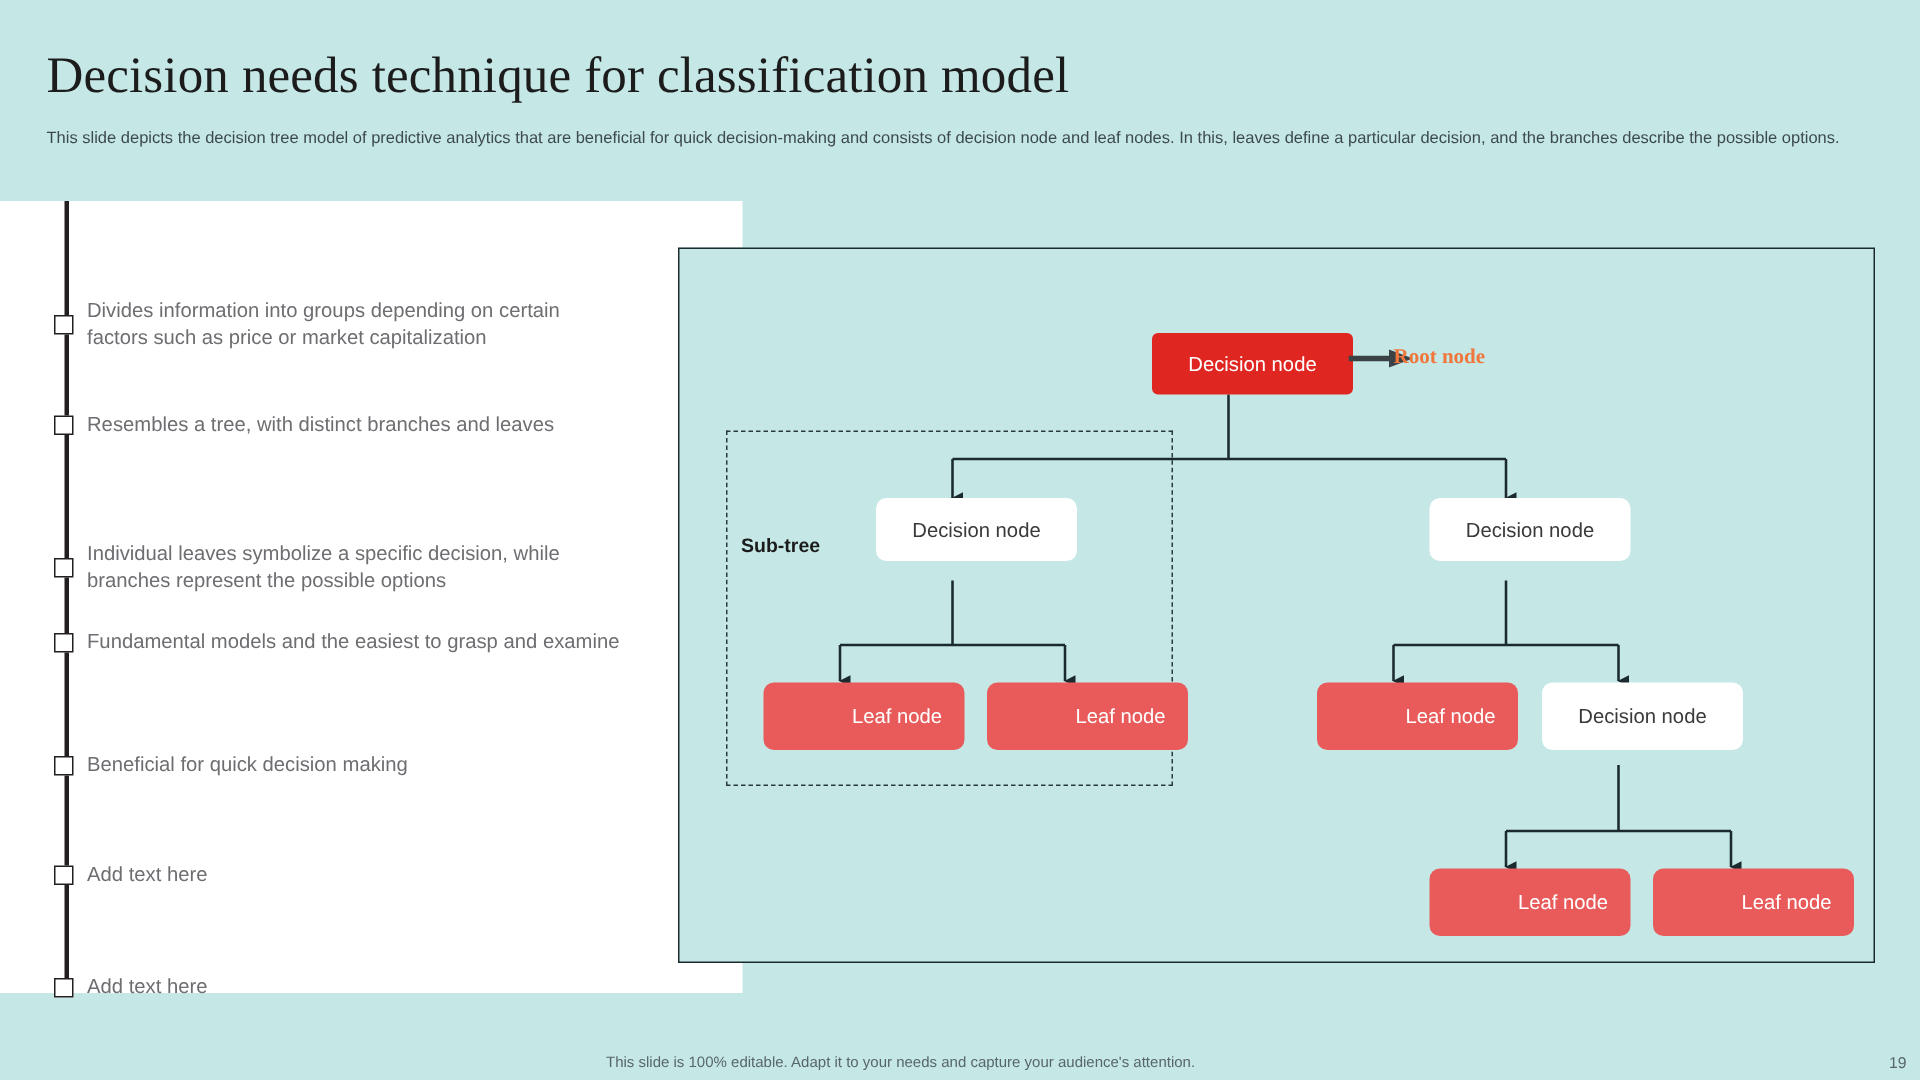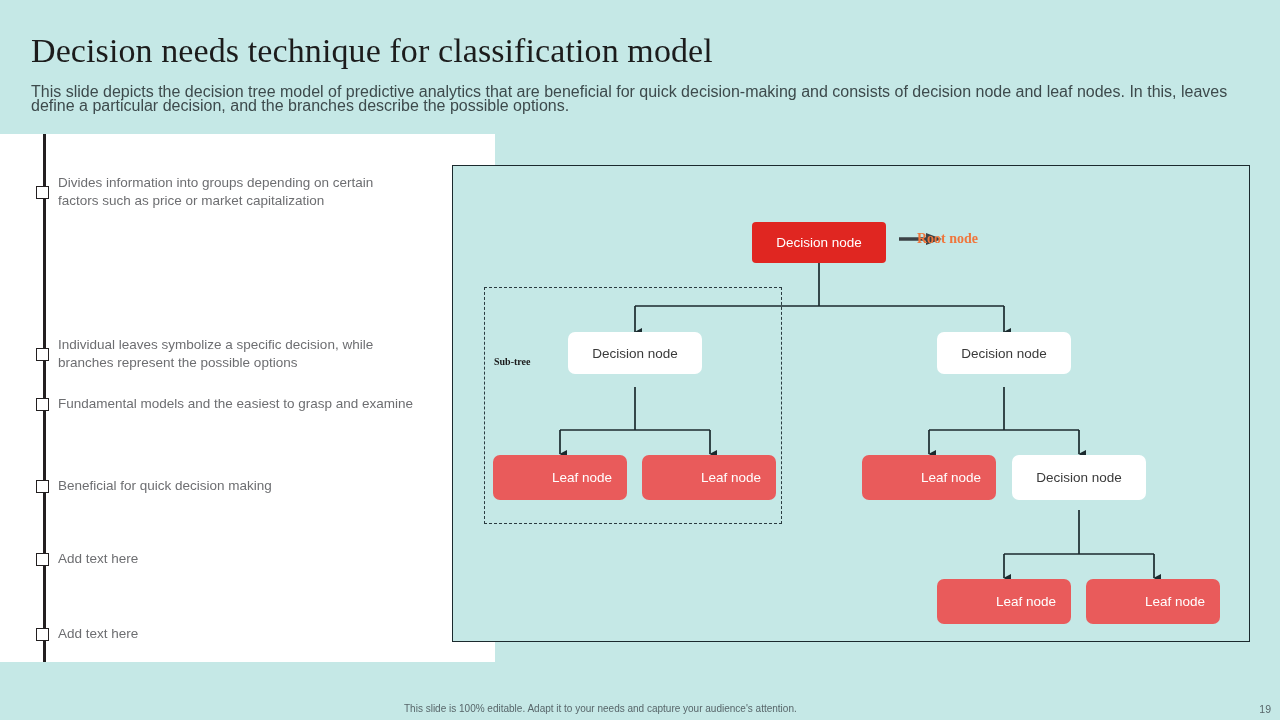"This slide depicts the decision" .slide-subtitle { font-size: 16px -> 11px }
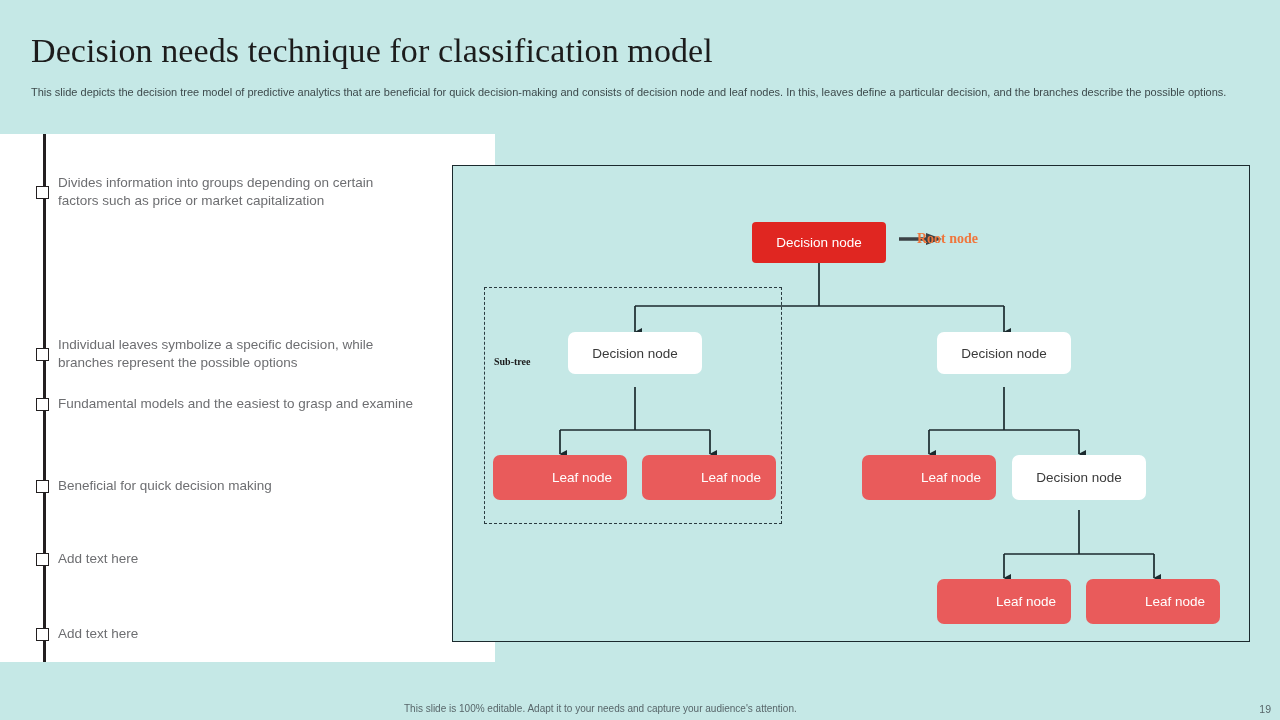"Divides information into groups" .bullet-item { margin-top: none -> 24px }
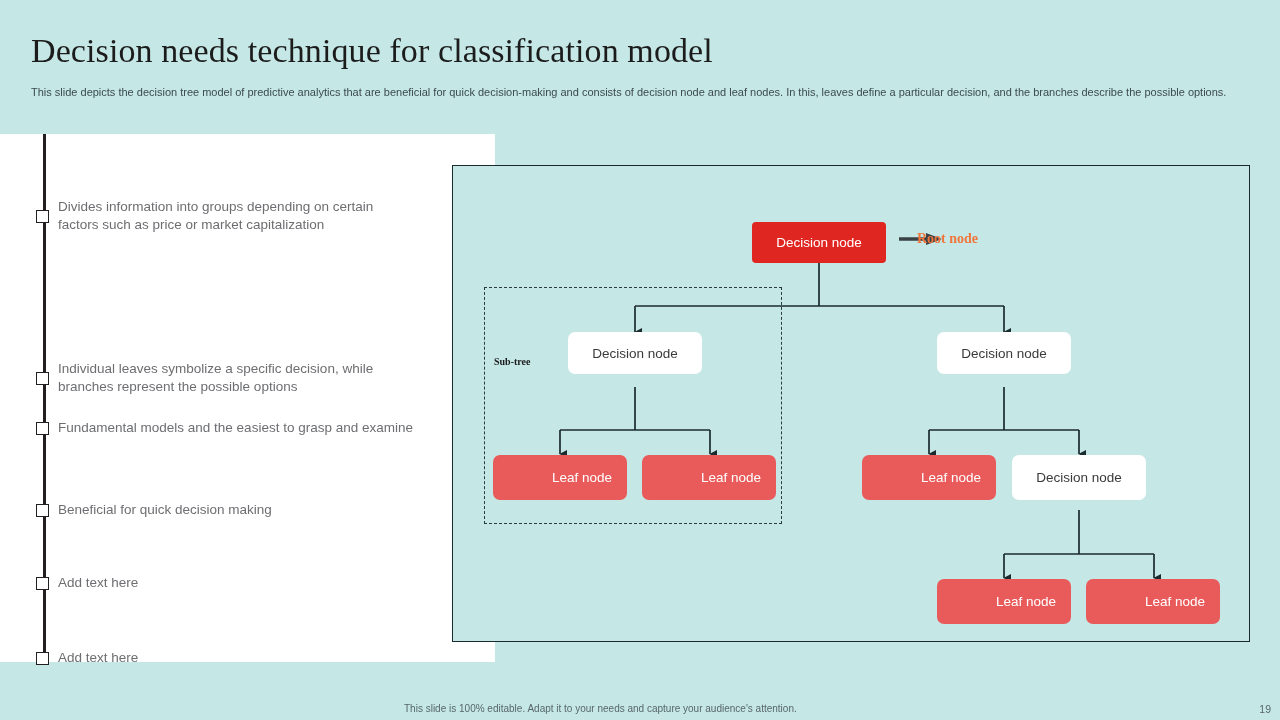"Decision node" .node { margin-left: none -> 16px }
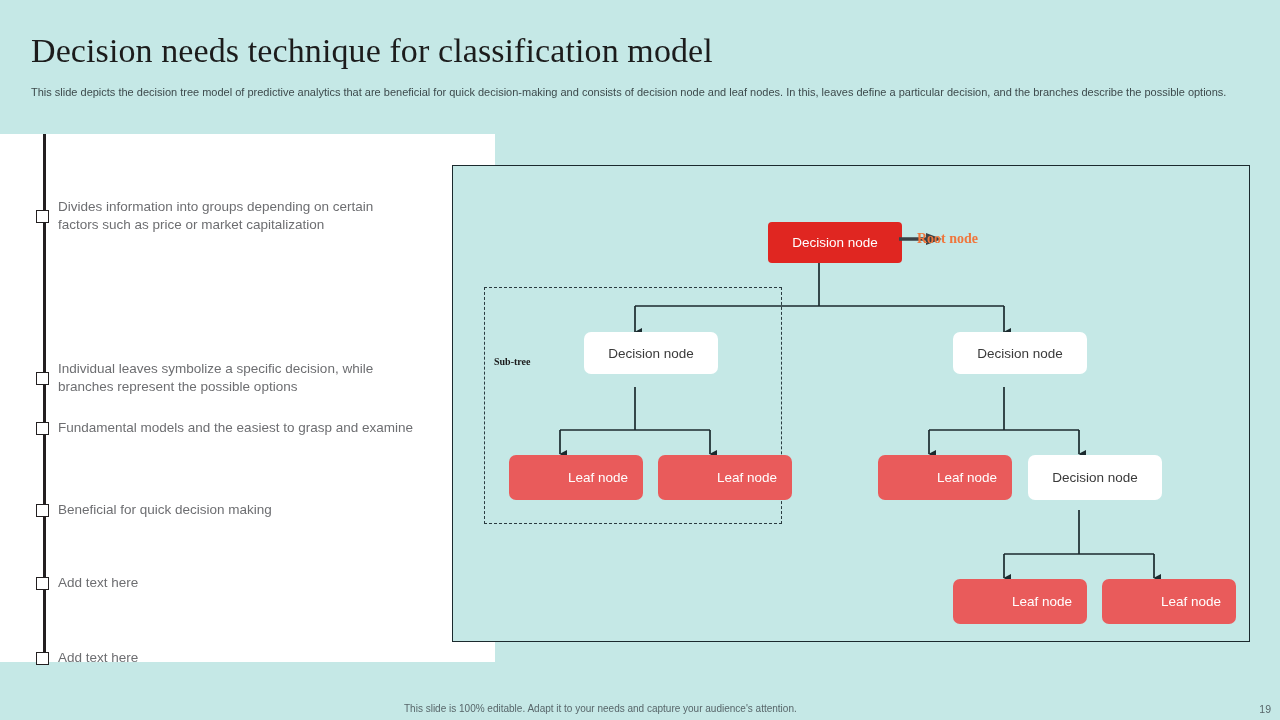"Root node" div.root-note { left: 464px -> 476px }
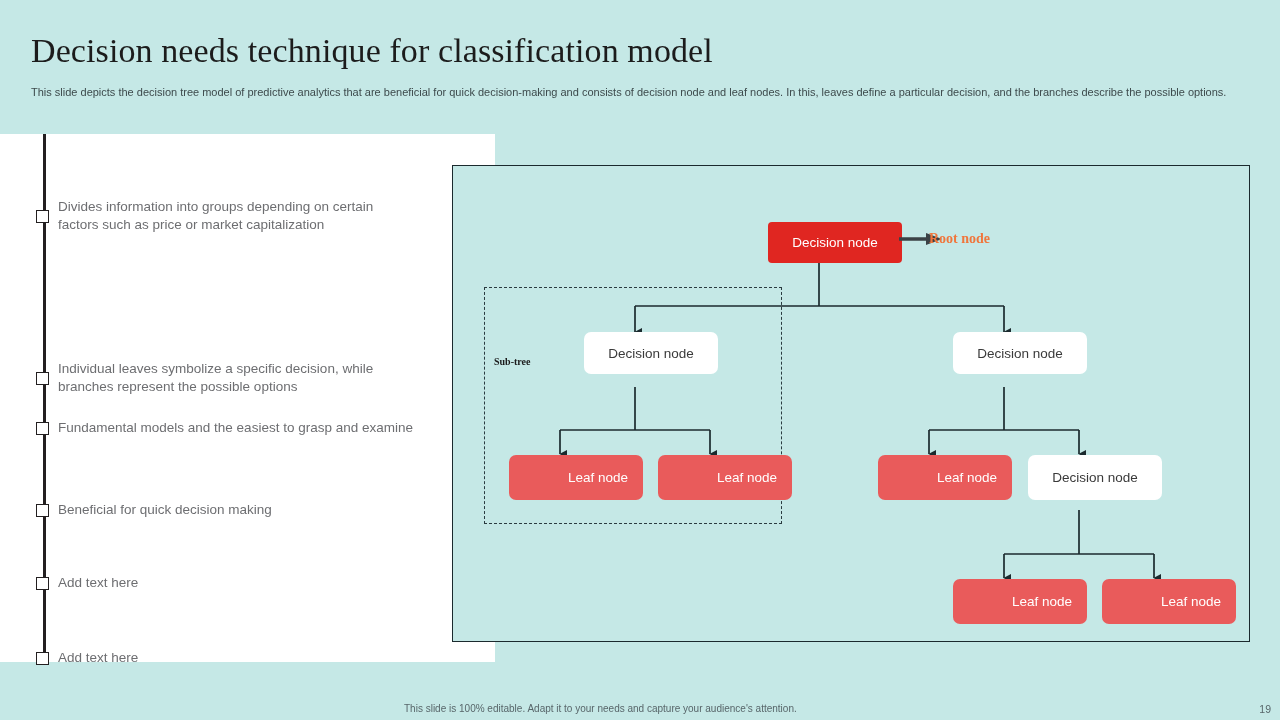"Resembles a tree, with distinct" div.bullet-item { html: none -> <div> <span></span> <span>Resembles a tree, with distinct branches and leaves</span> </div> }
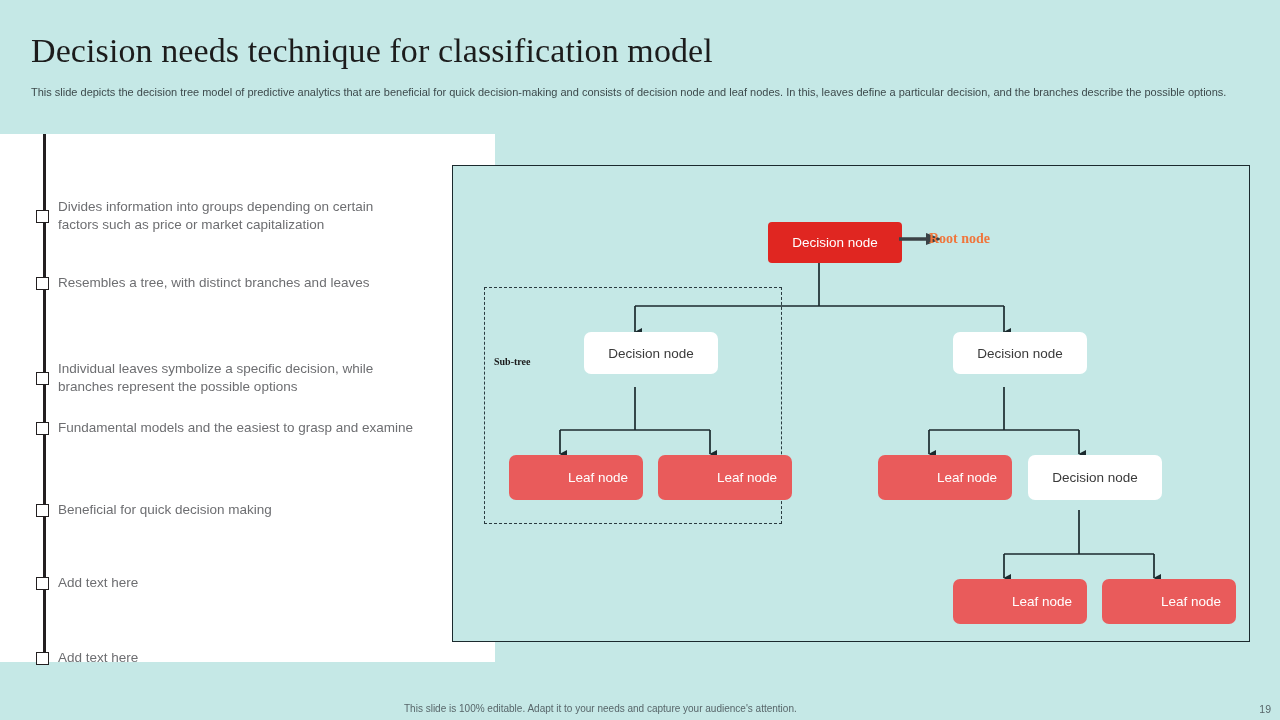"Sub-tree" .subtree-label { font-family: Liberation Serif, serif -> Liberation Sans, sans-serif; font-size: 10px -> 13px }
